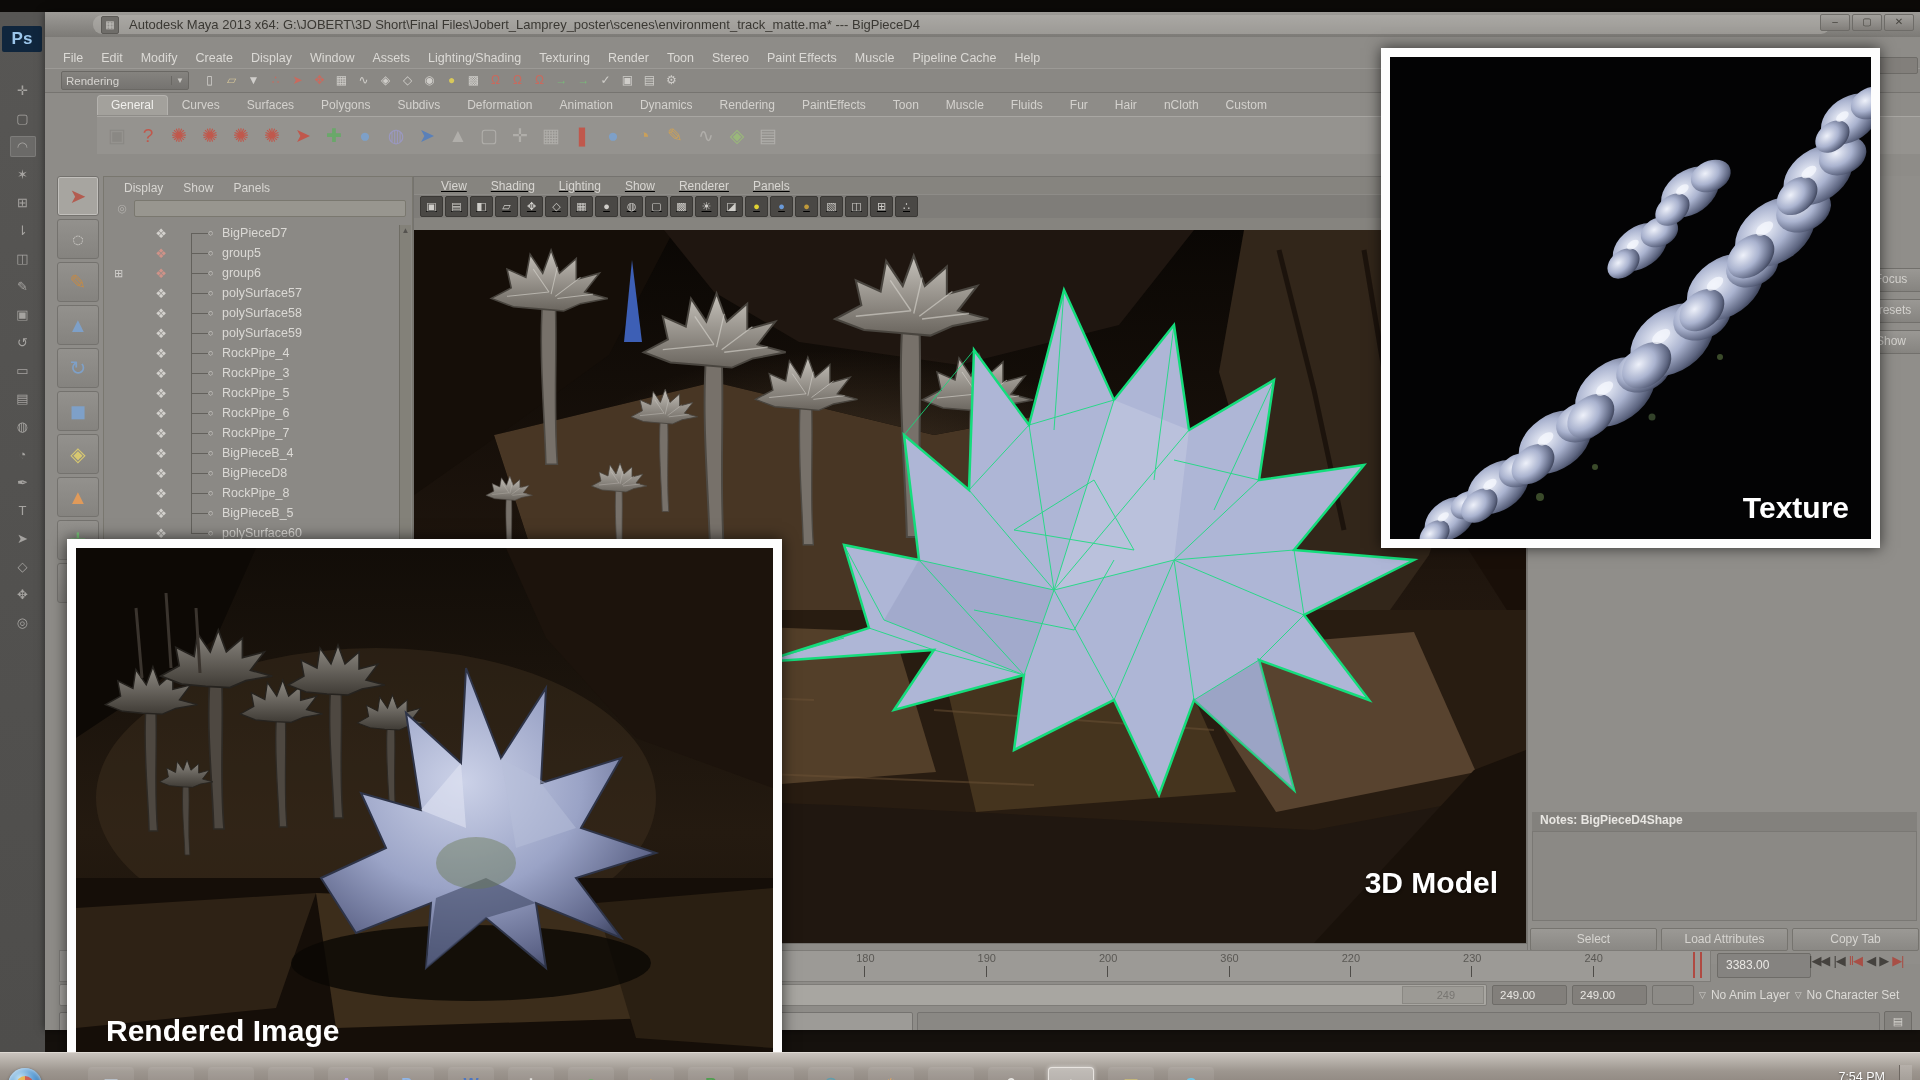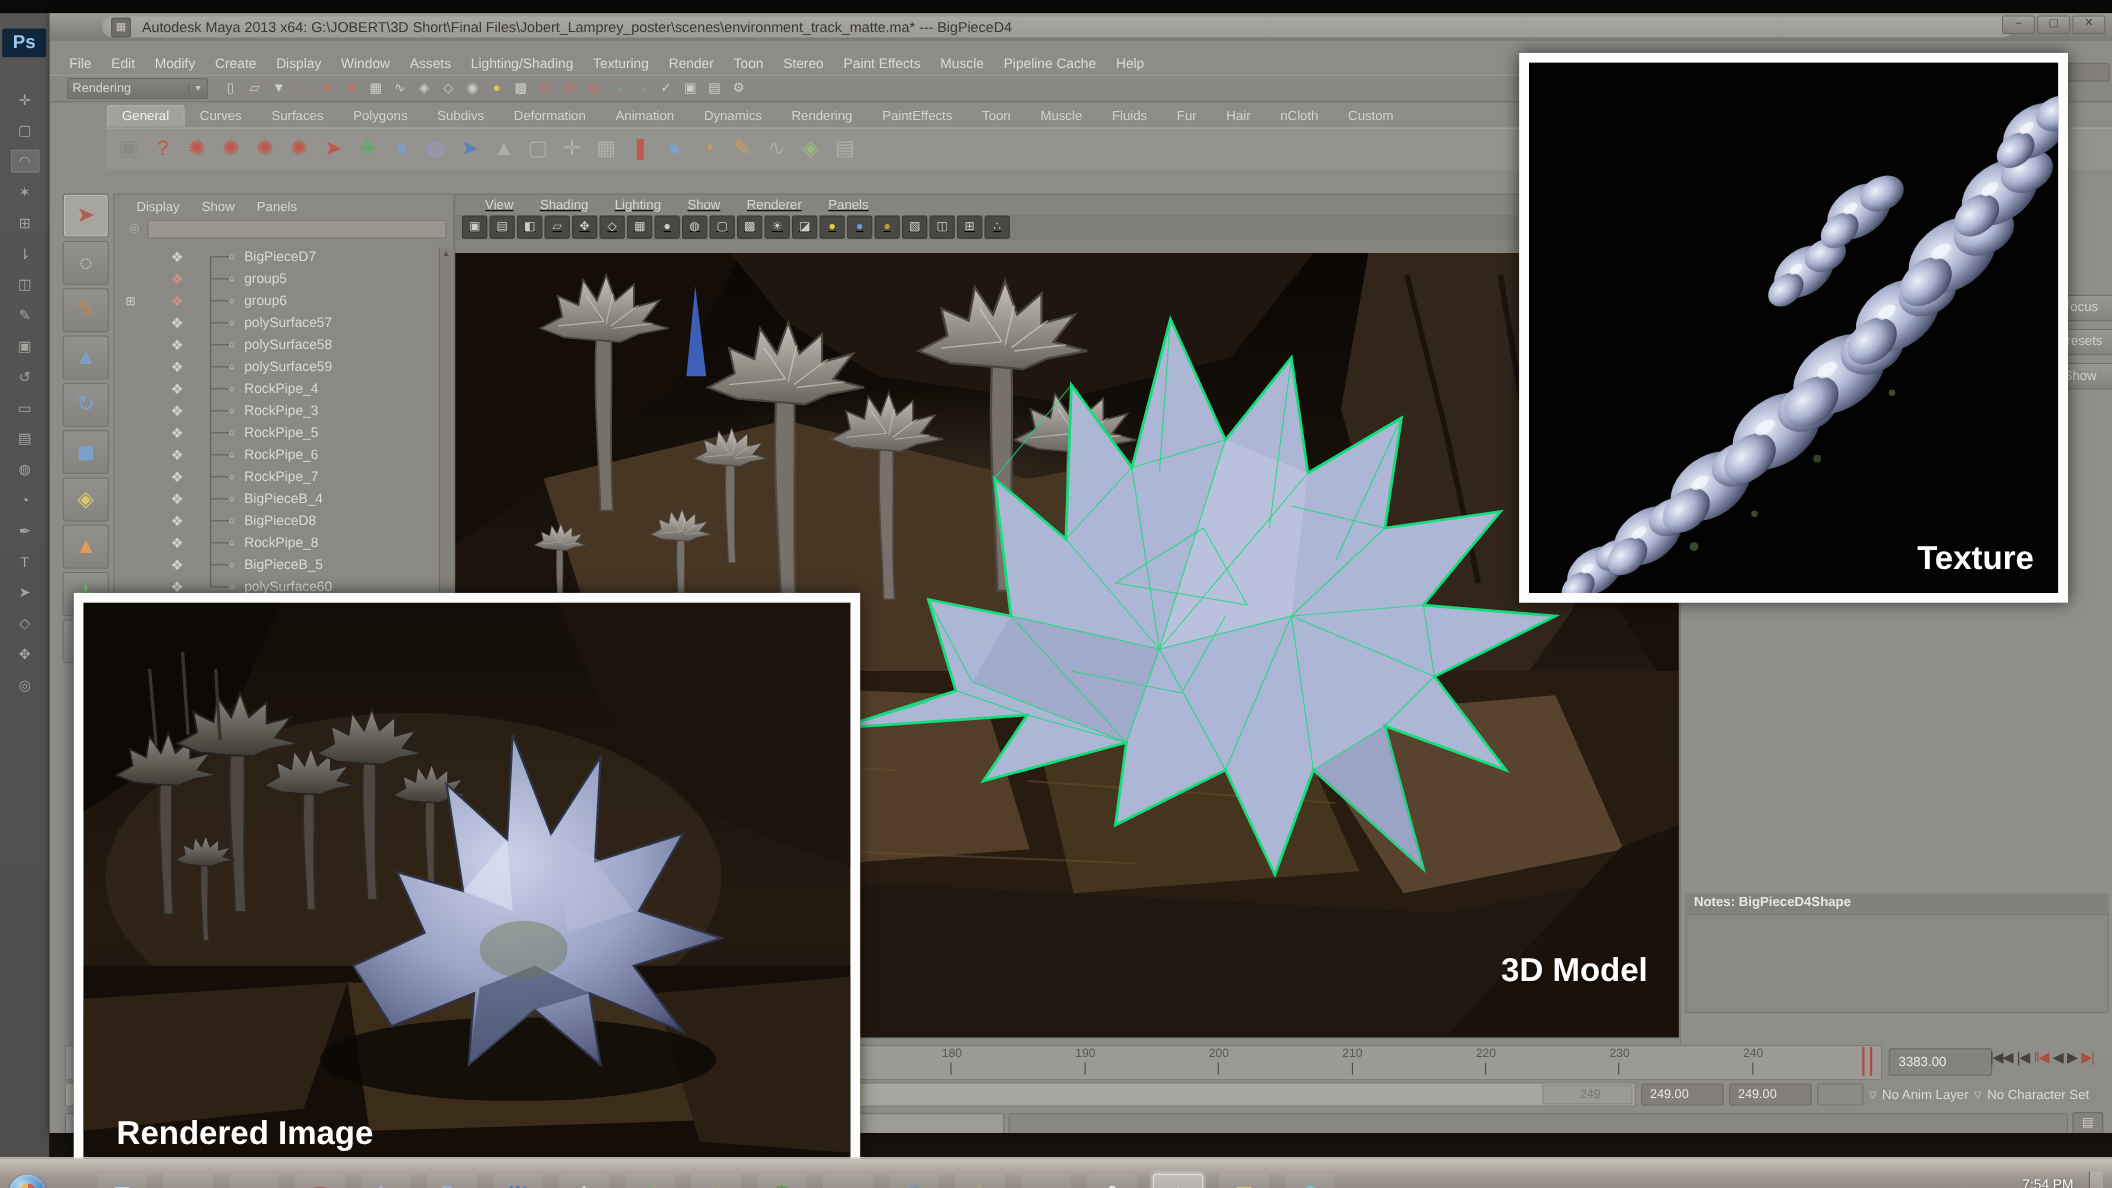"Select" div { html: none -> <div> <div>Select</div> <div>Load Attributes</div> <div>Copy Tab</div> </div> }
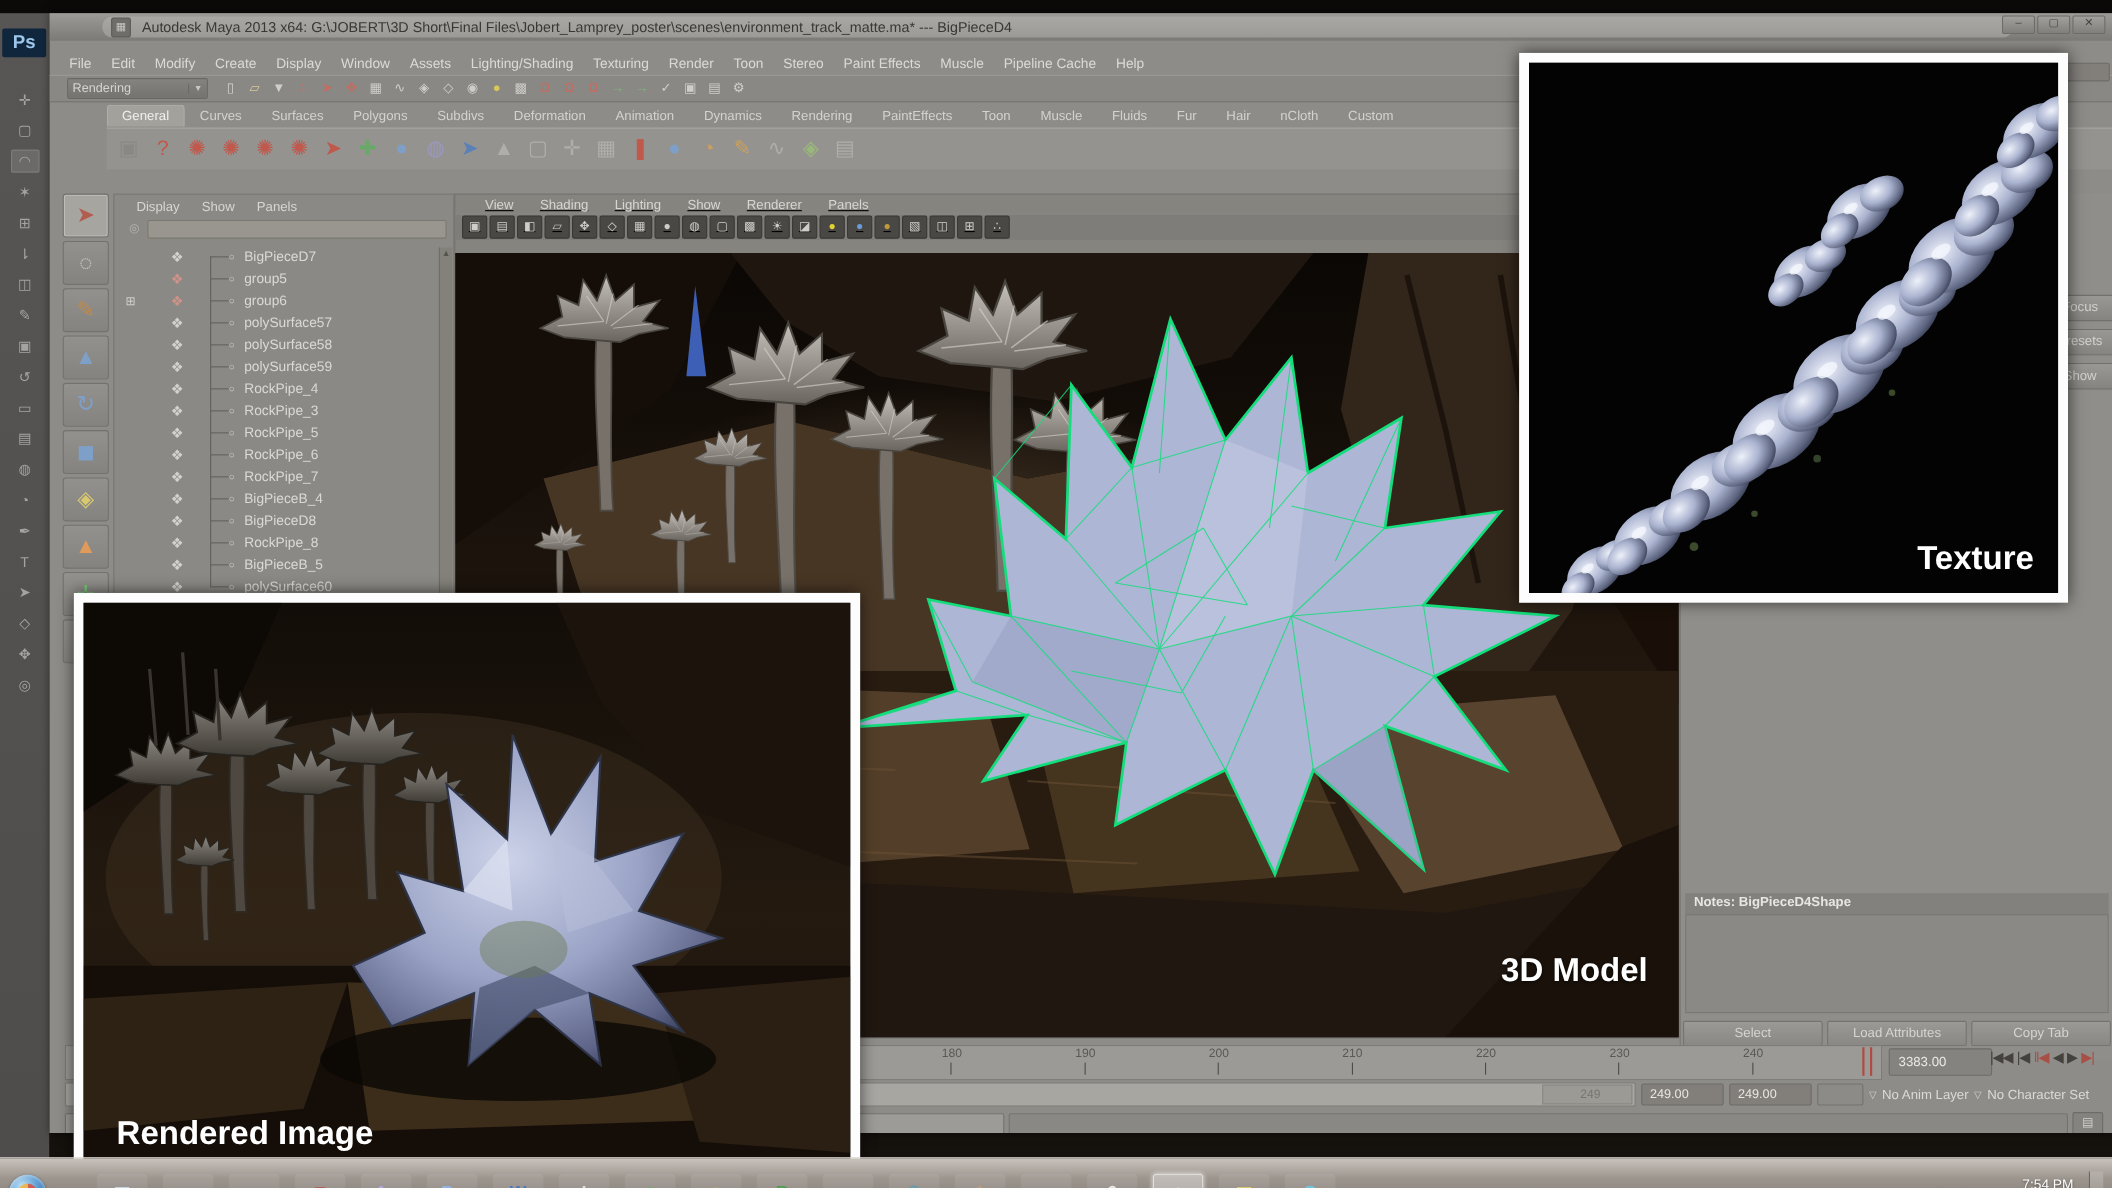"210" span.lbl { text: 210 -> 360 }
